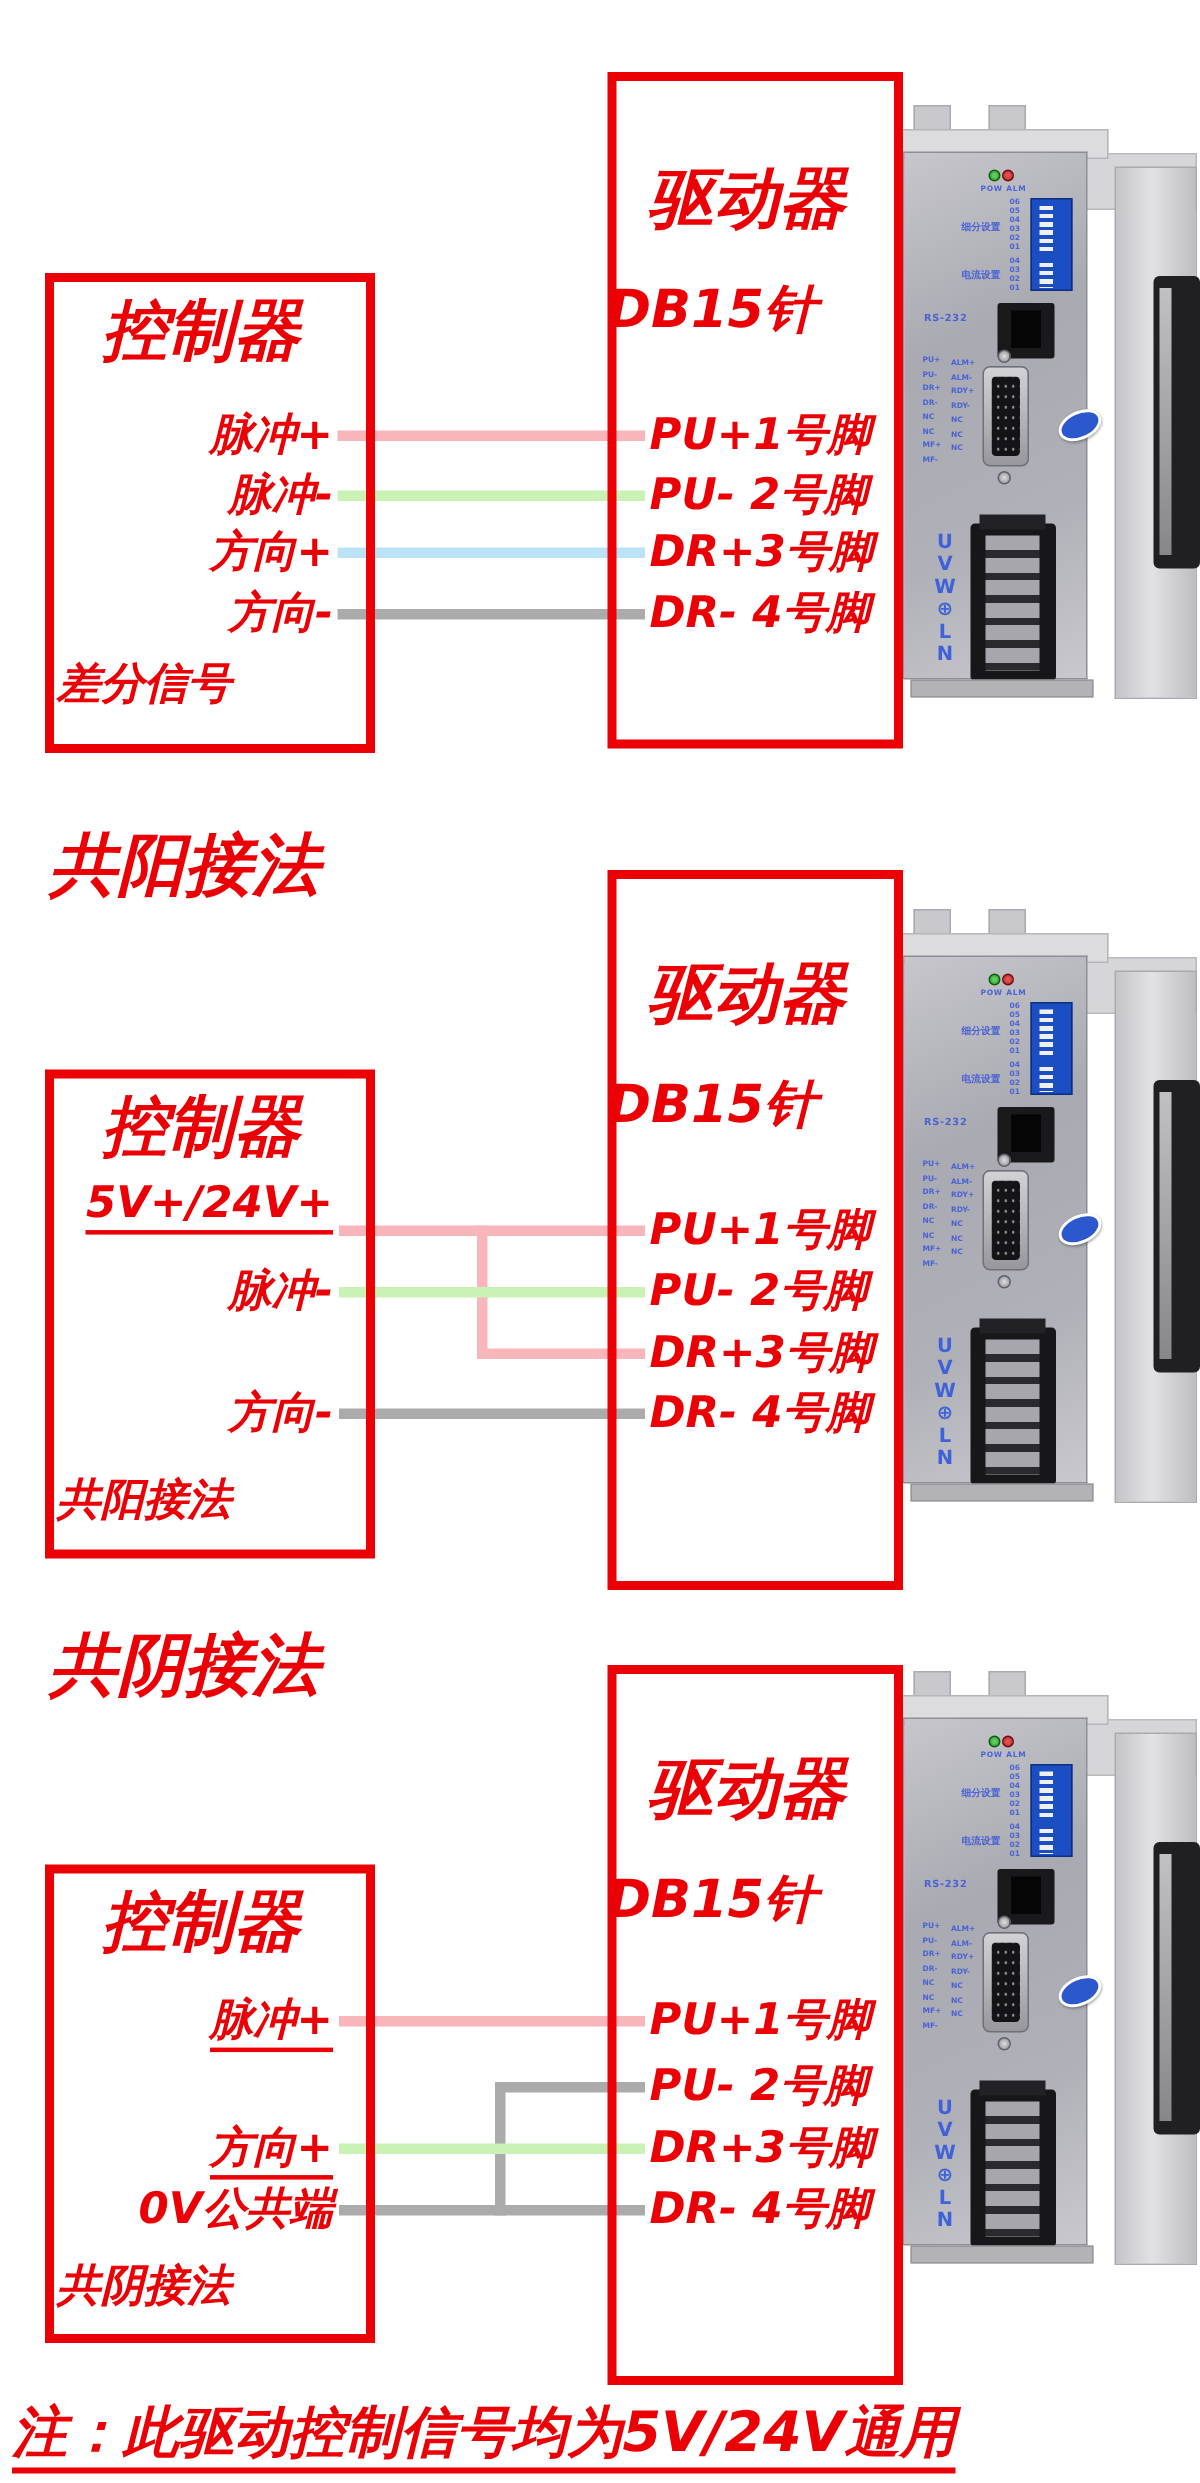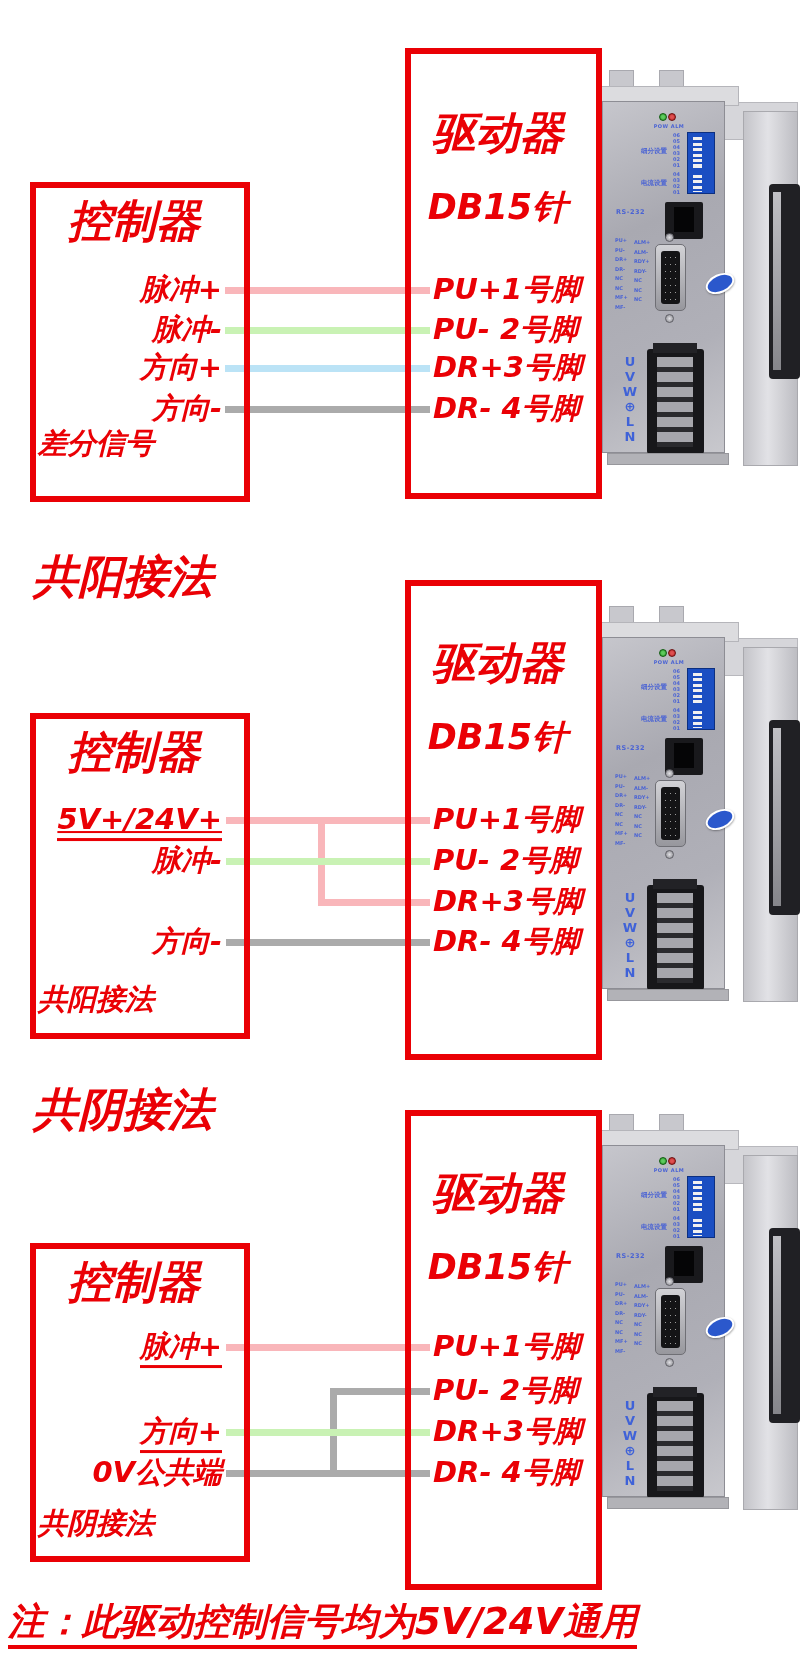"DB15针" .box-subtitle { text-align: center -> left }
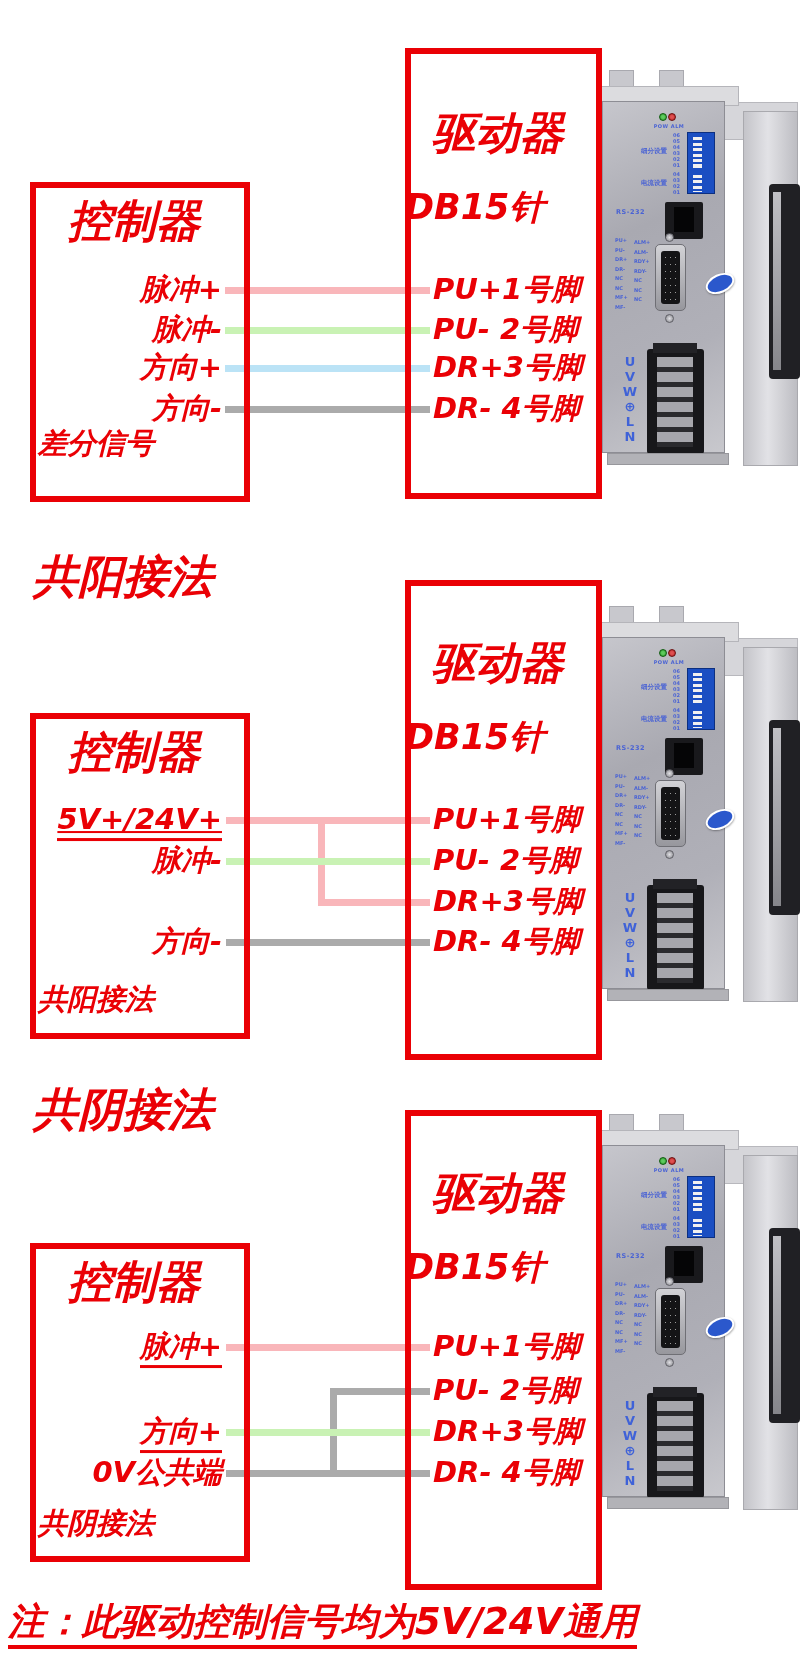"差分信号" div.corner { top: 428px -> 440px }
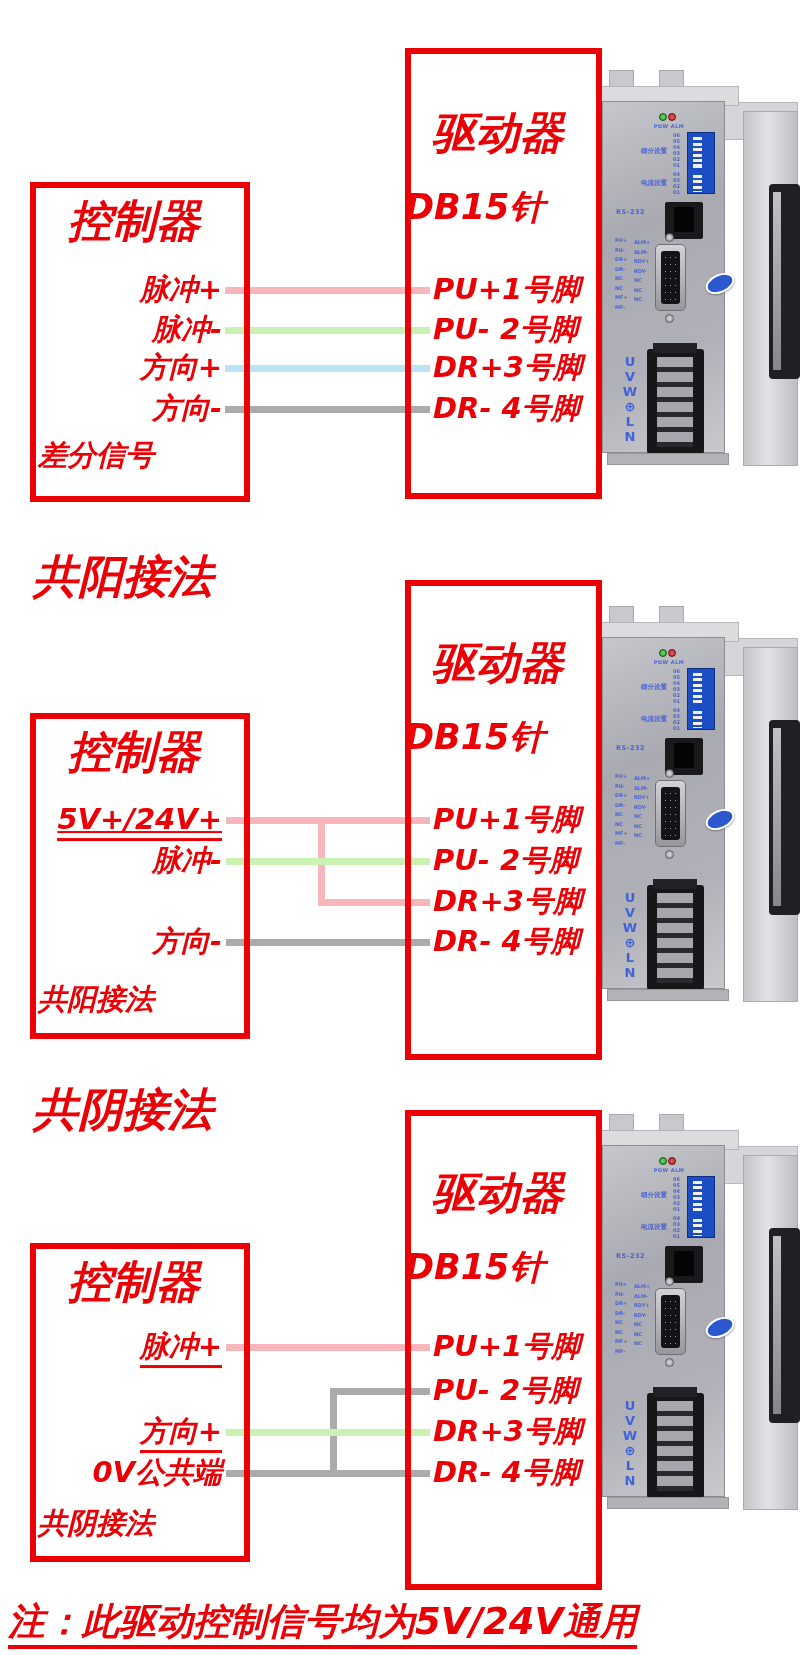"5V+/24V+" div.pin { text-decoration: underline -> none; top: 820px -> 802px }
